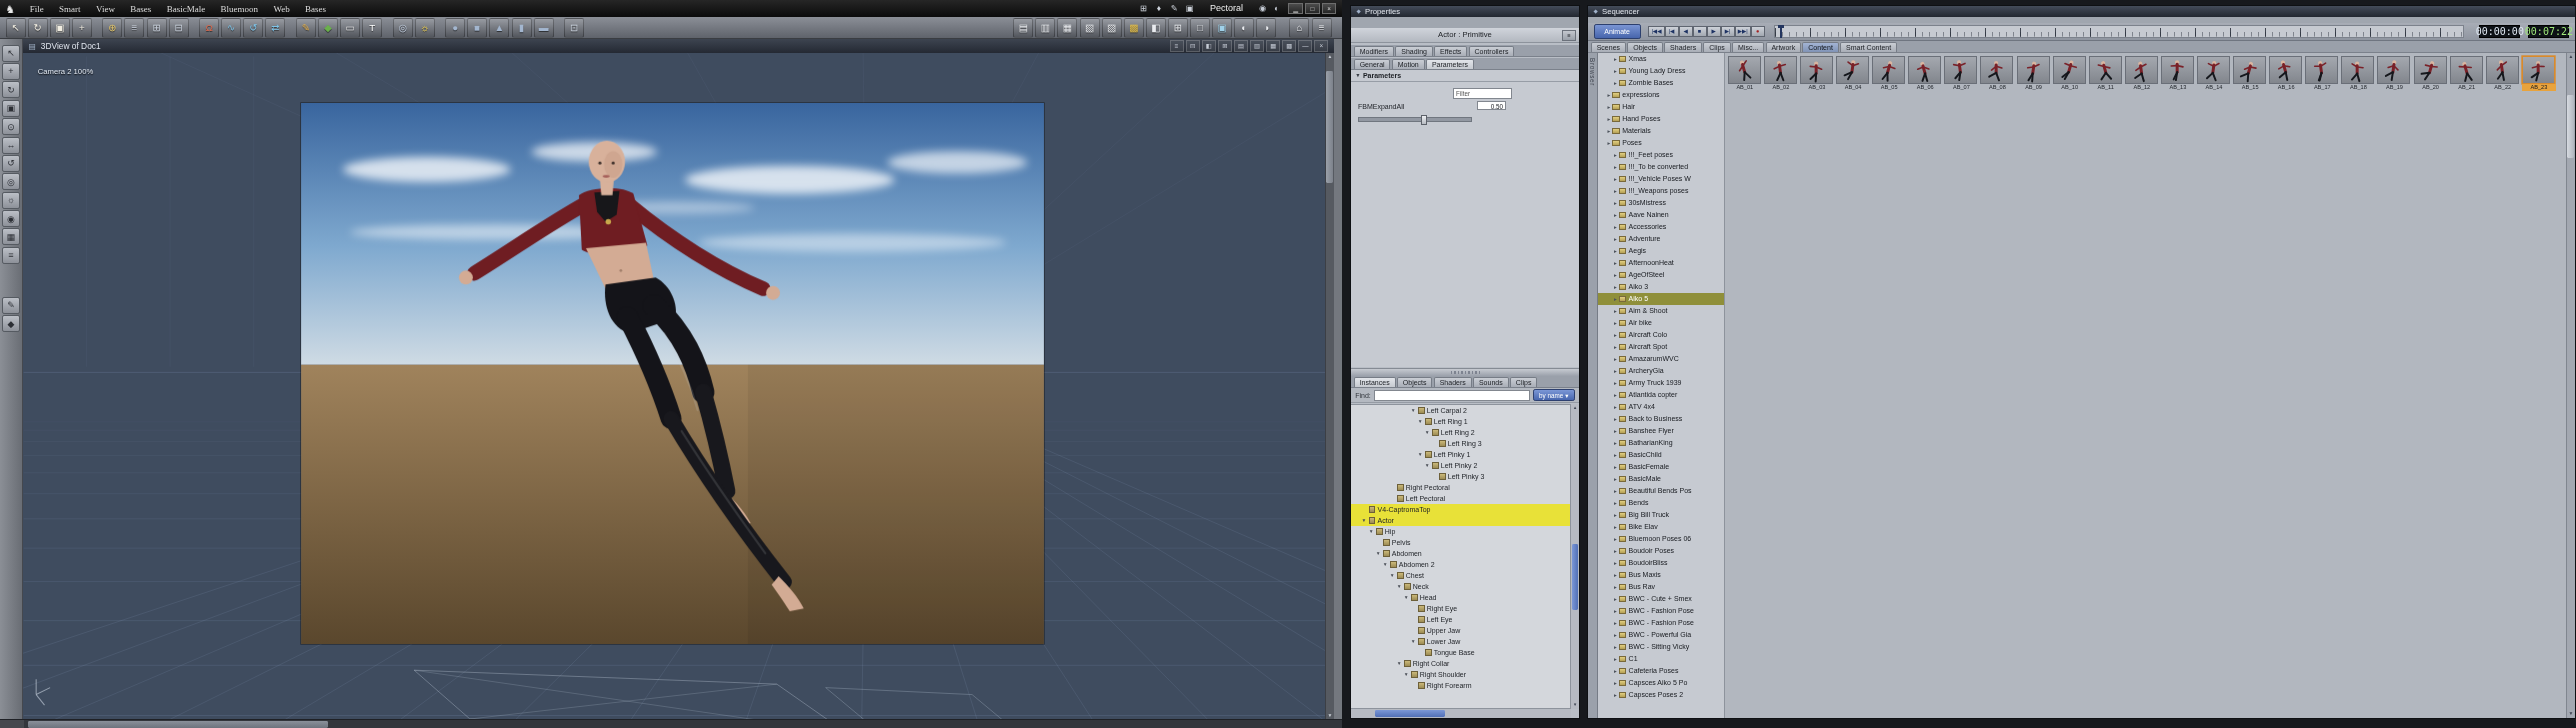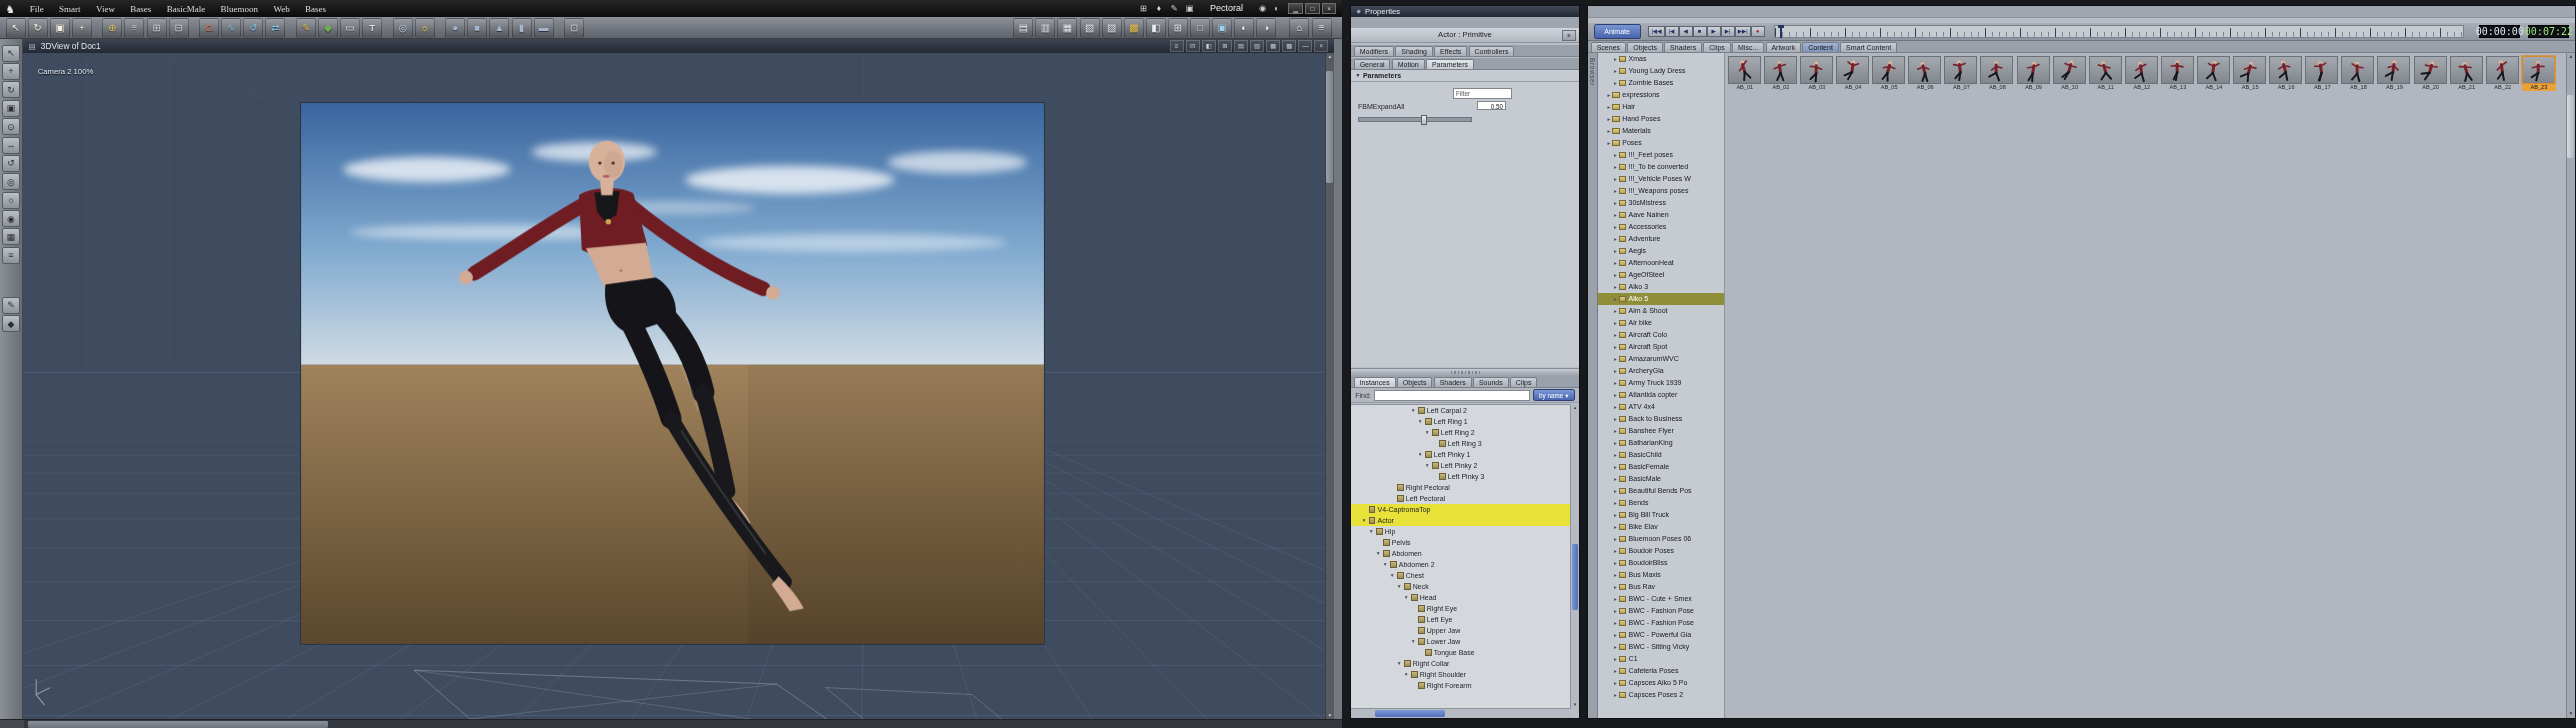"Sequencer" div.p-title { html: none -> <div> <span>◆</span> <span>Sequencer</span> </div> }
